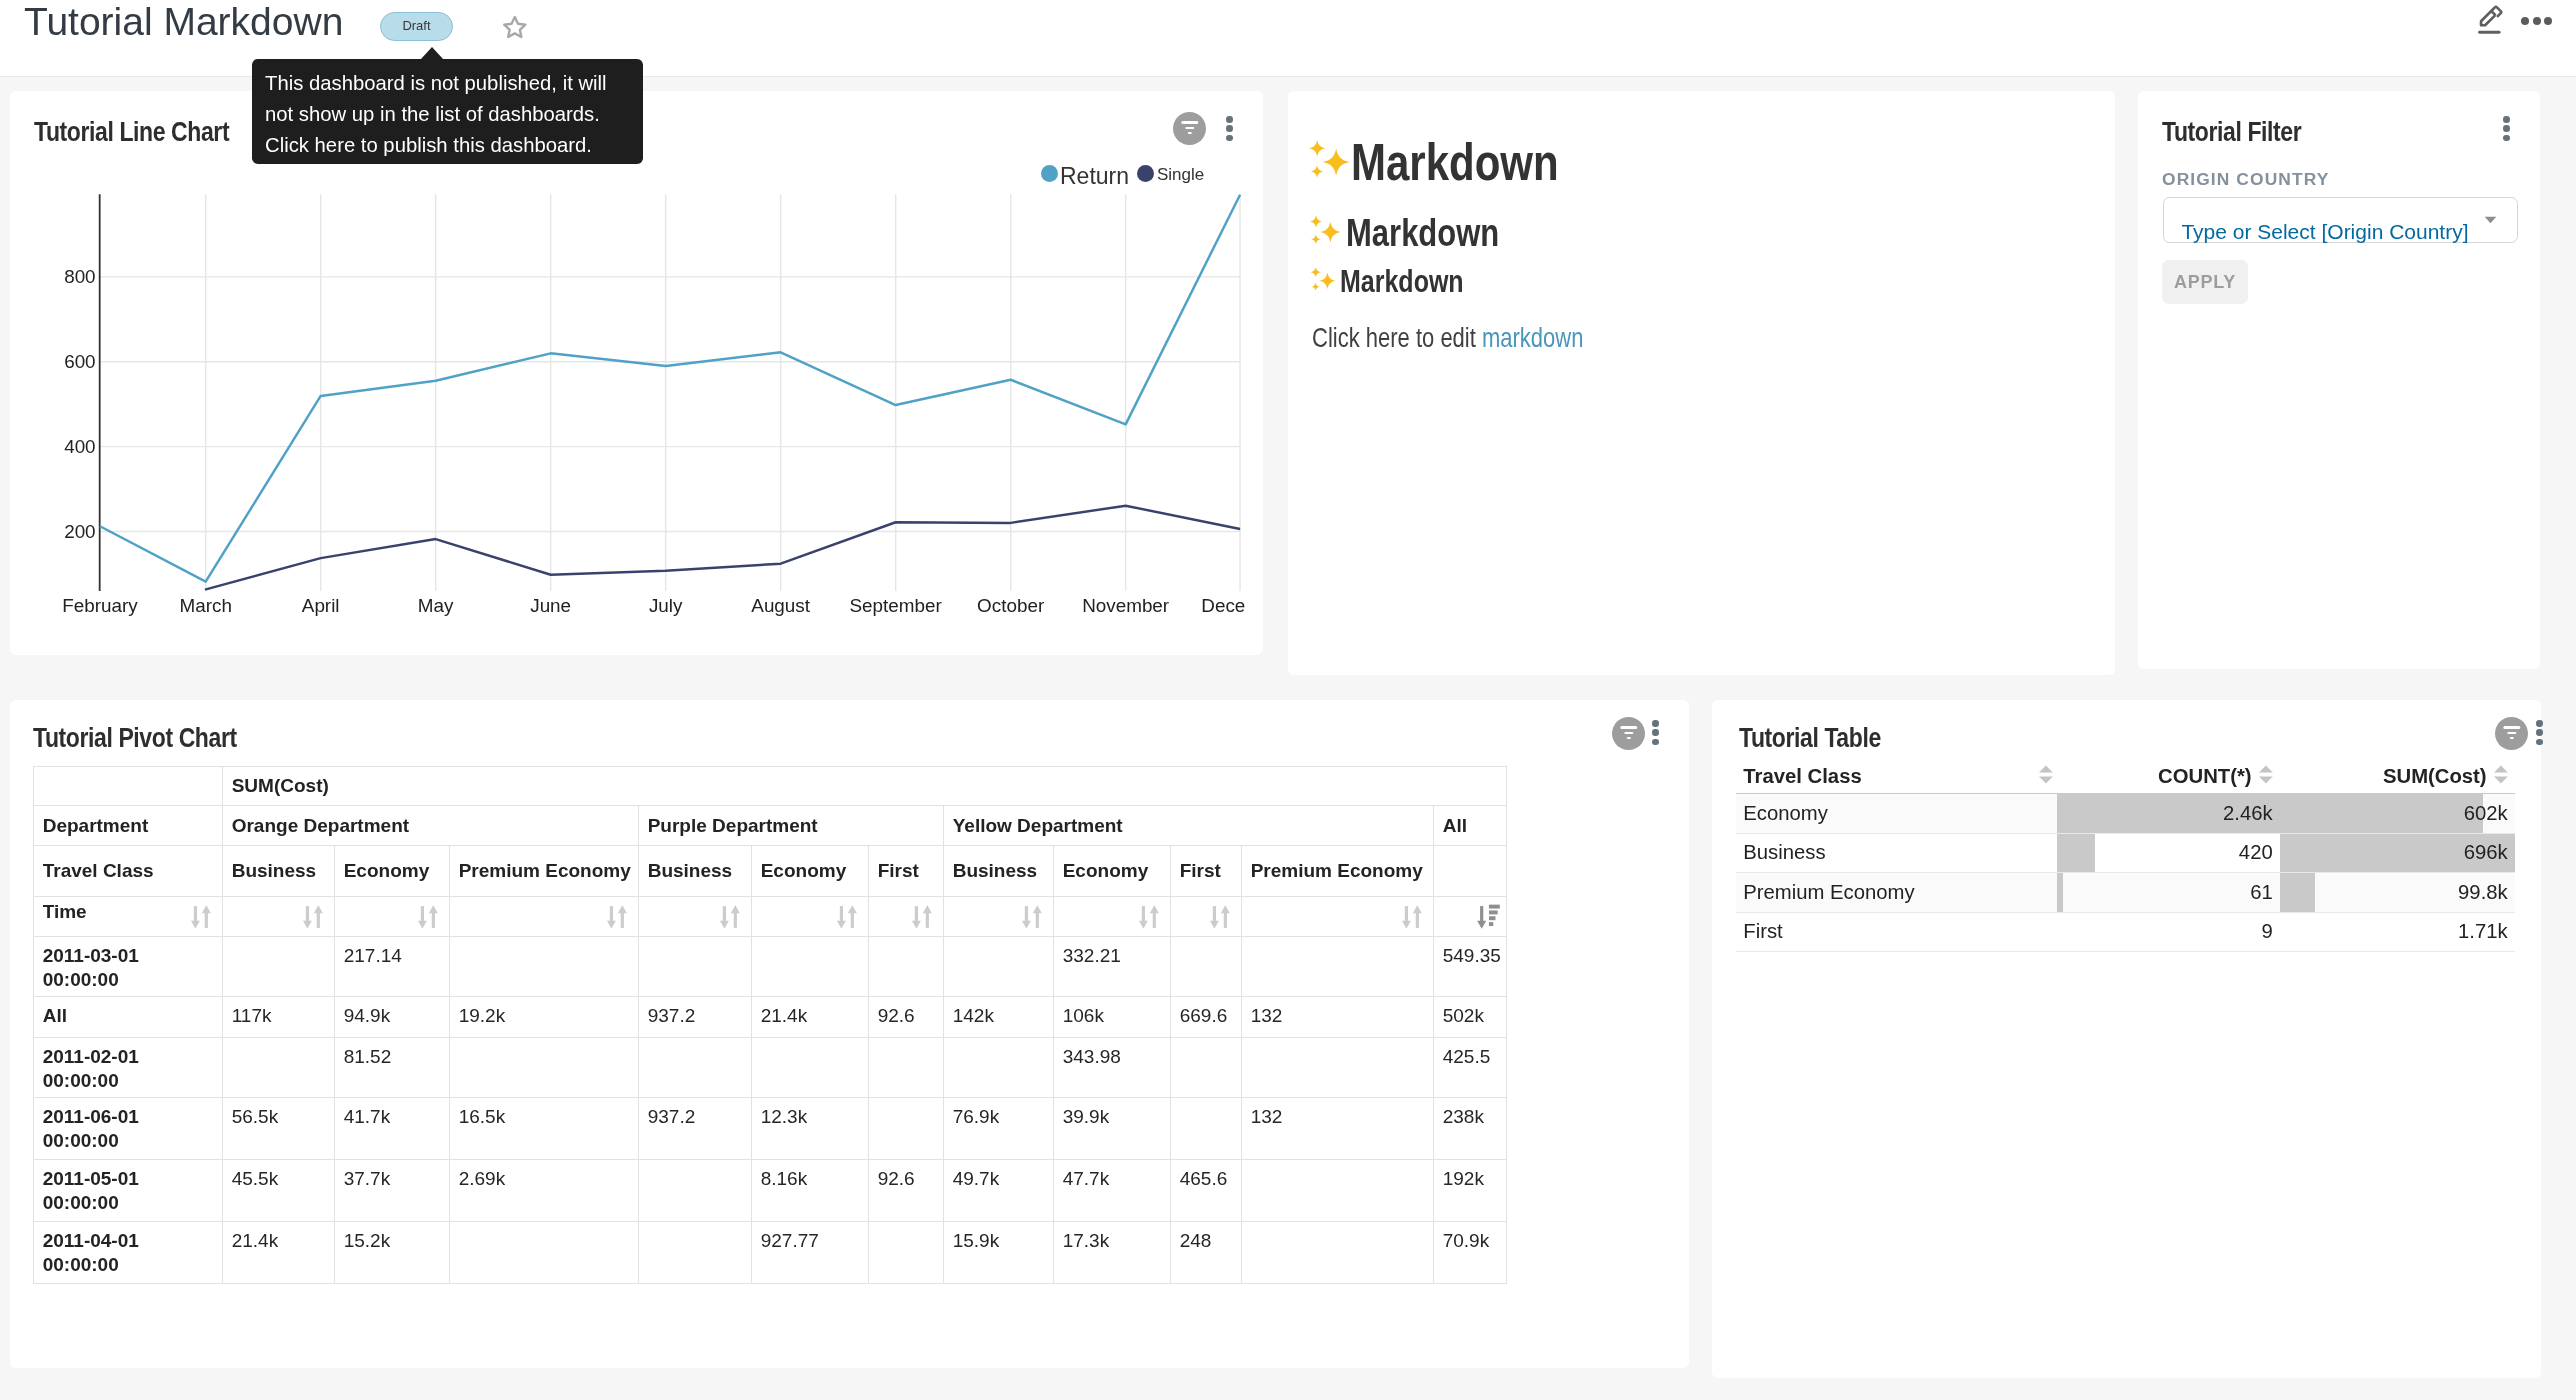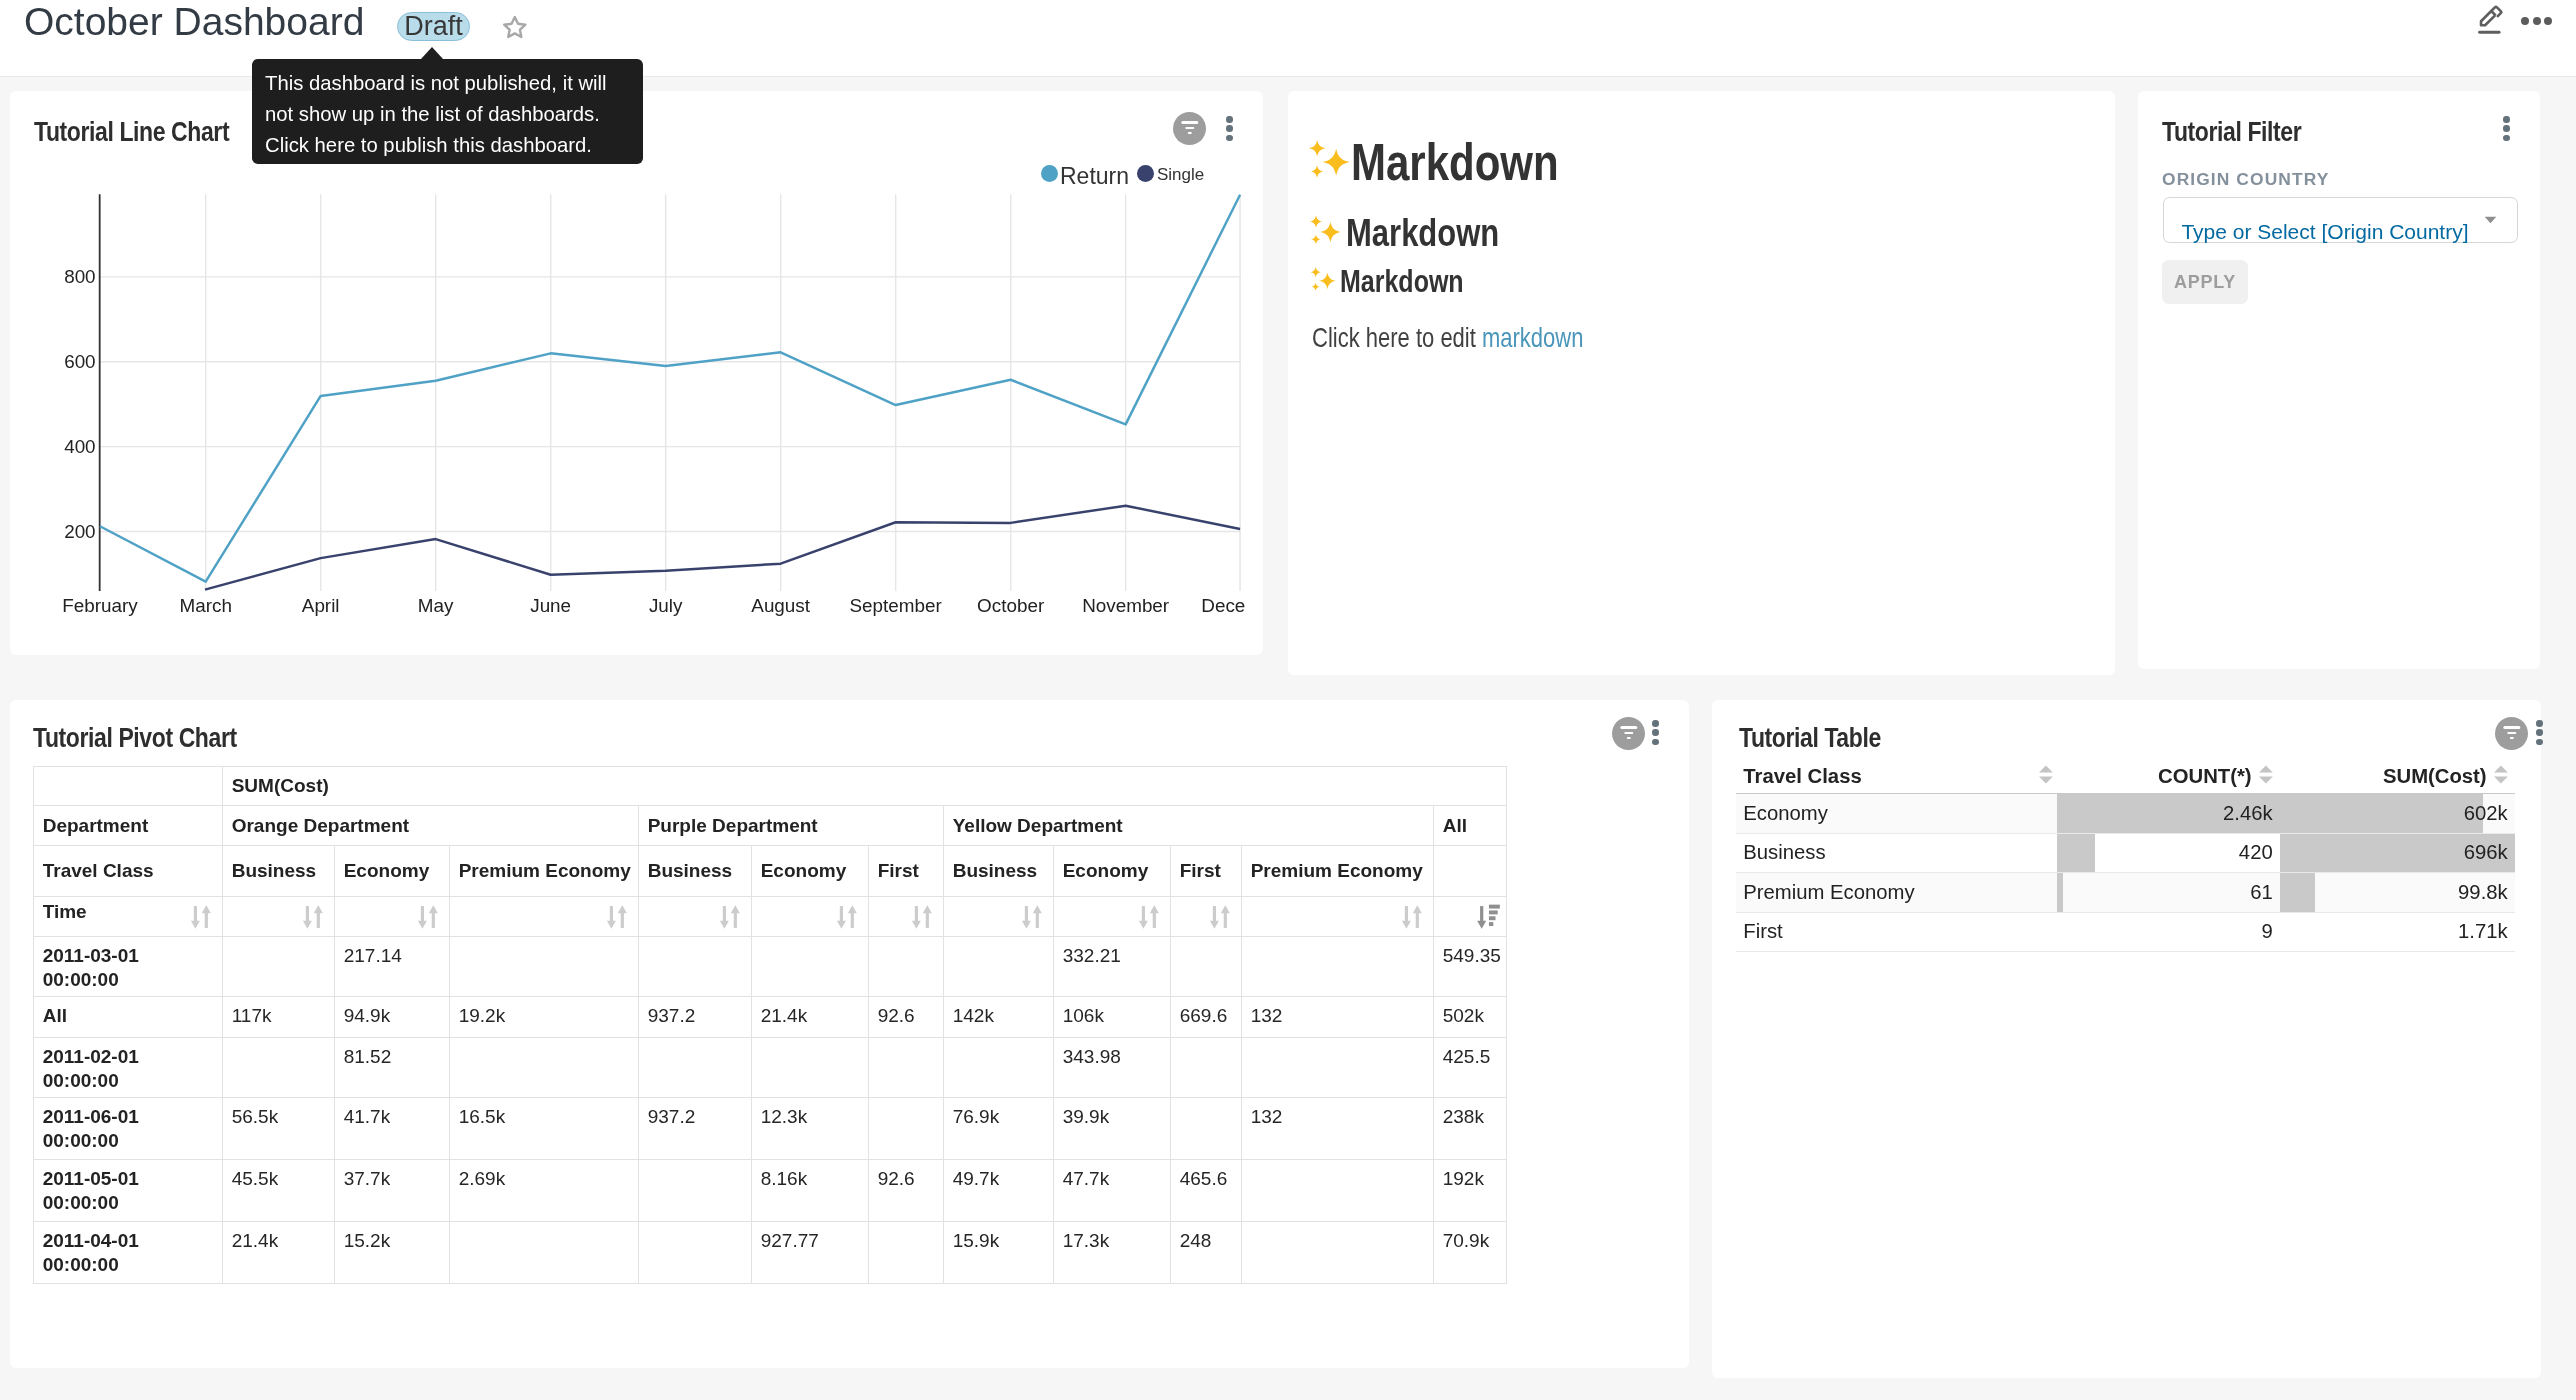"October Dashboard" div.abs { text: October Dashboard -> Tutorial Markdown }
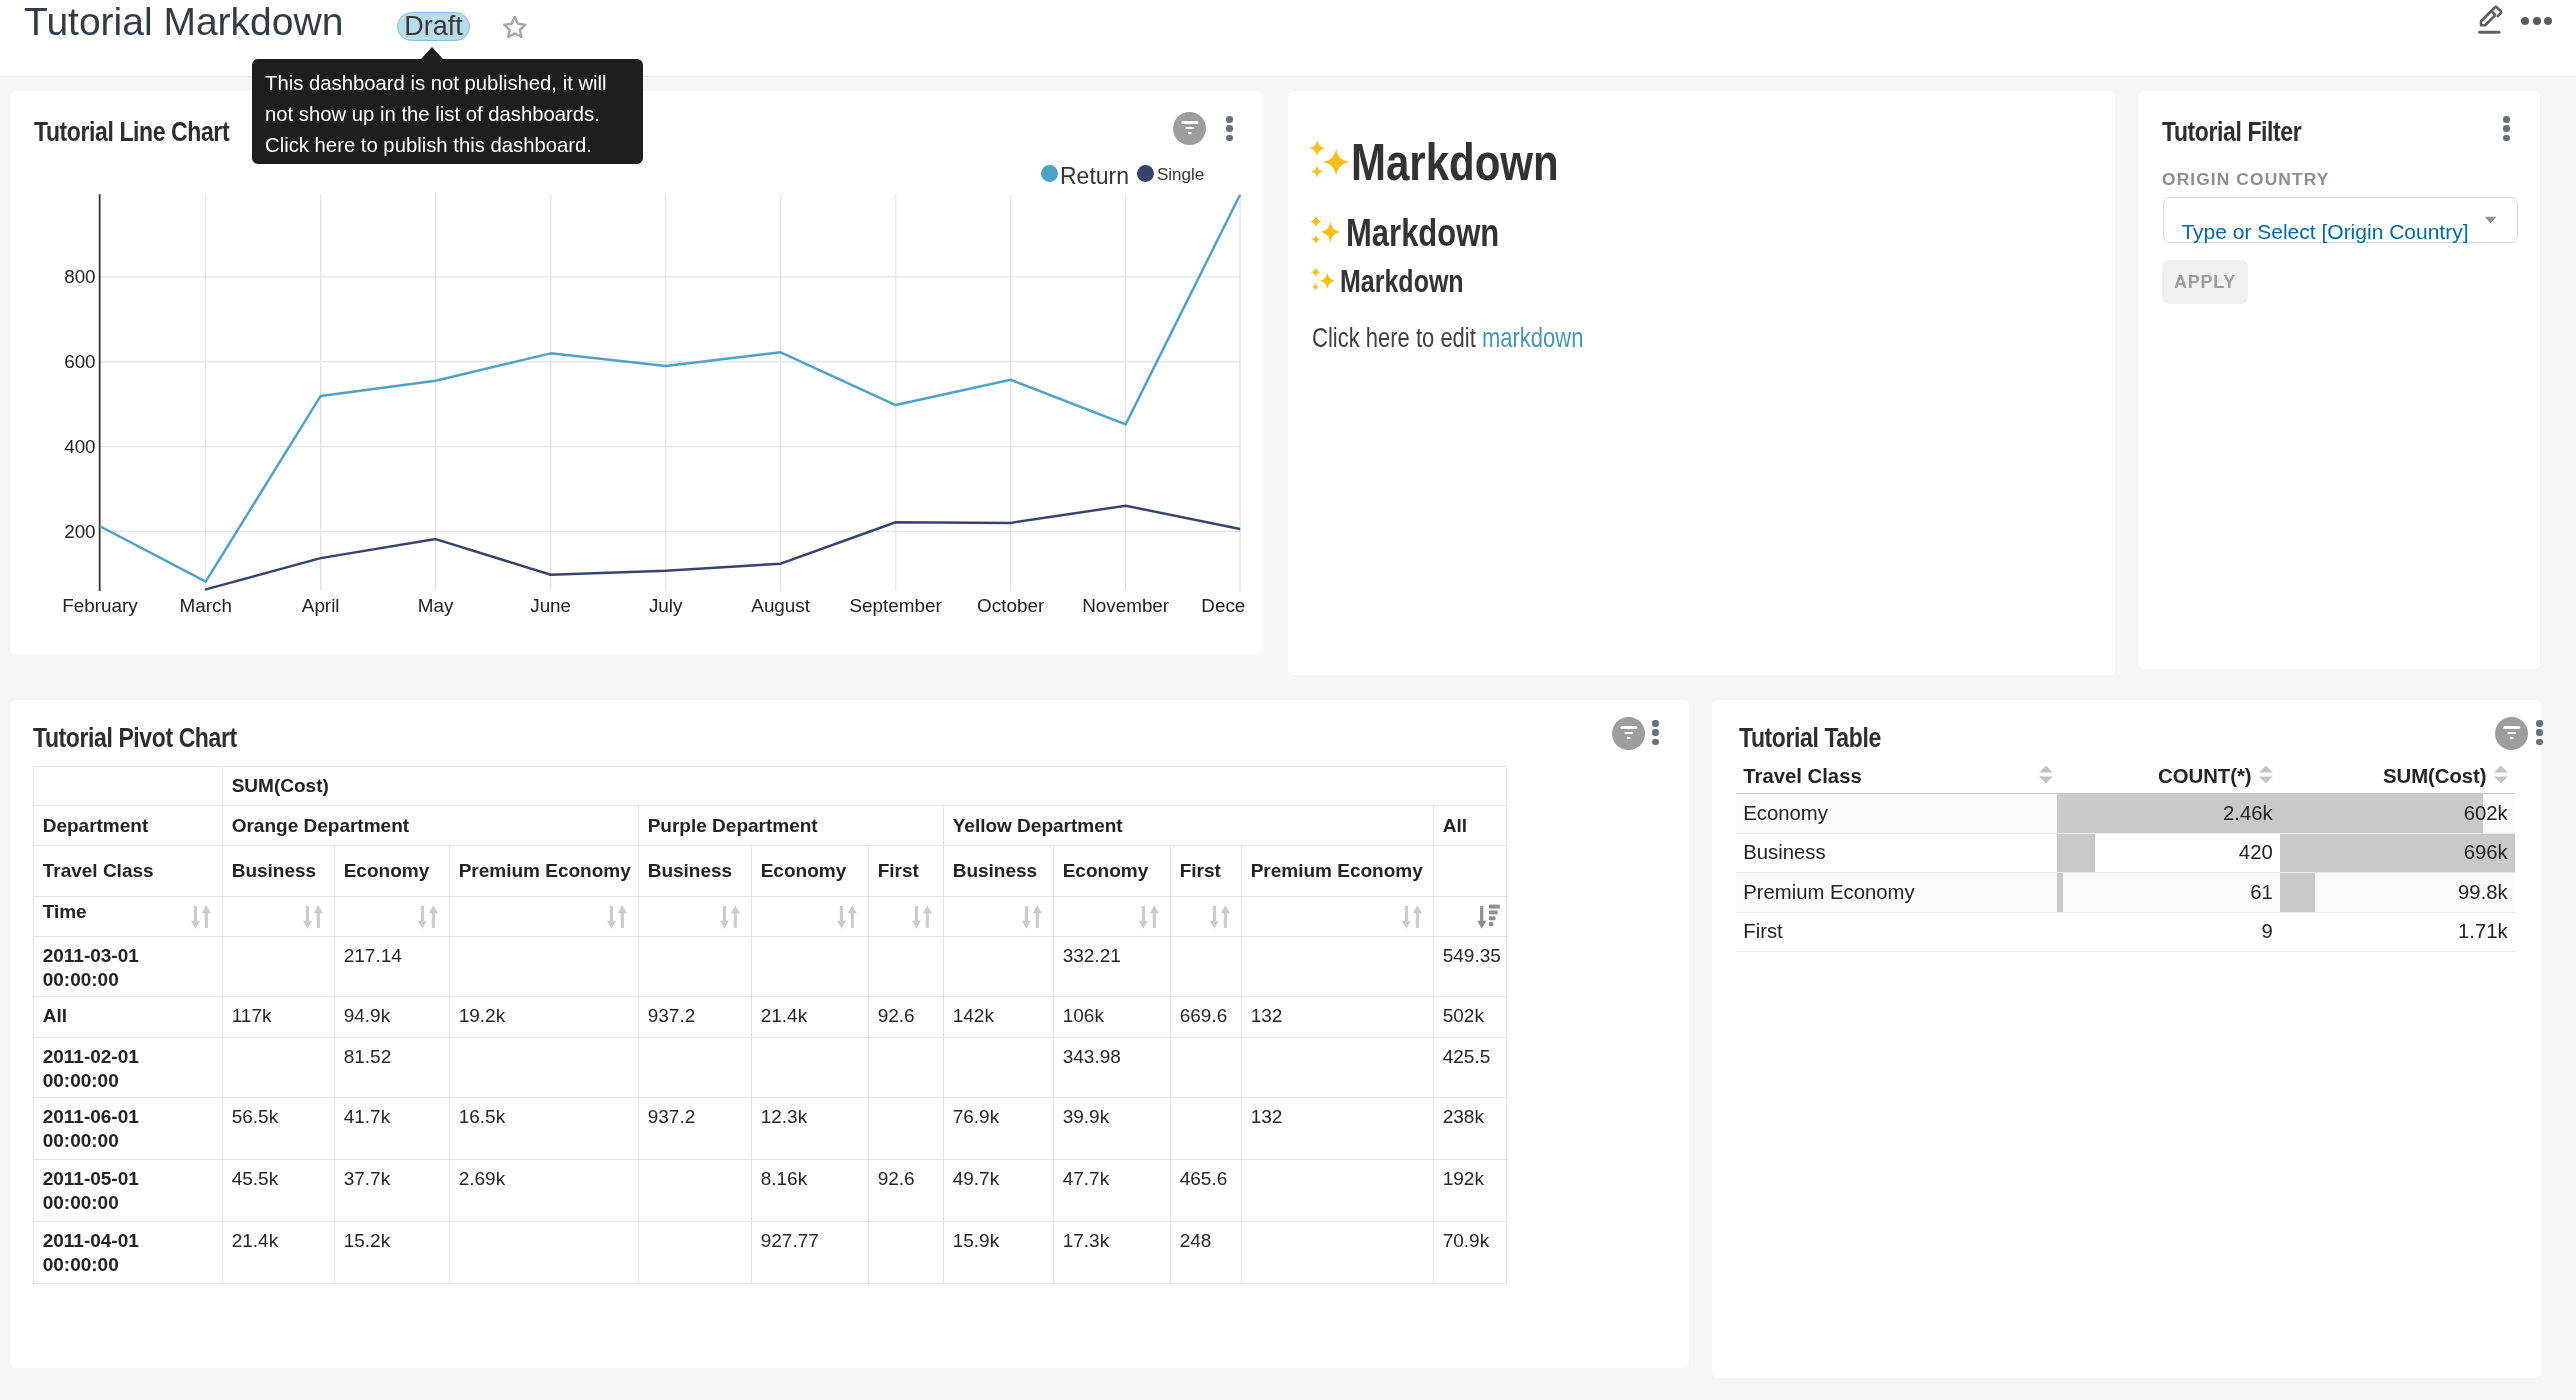"Draft" div.abs { font-size: 27px -> 13px; left: 397px -> 380px }
